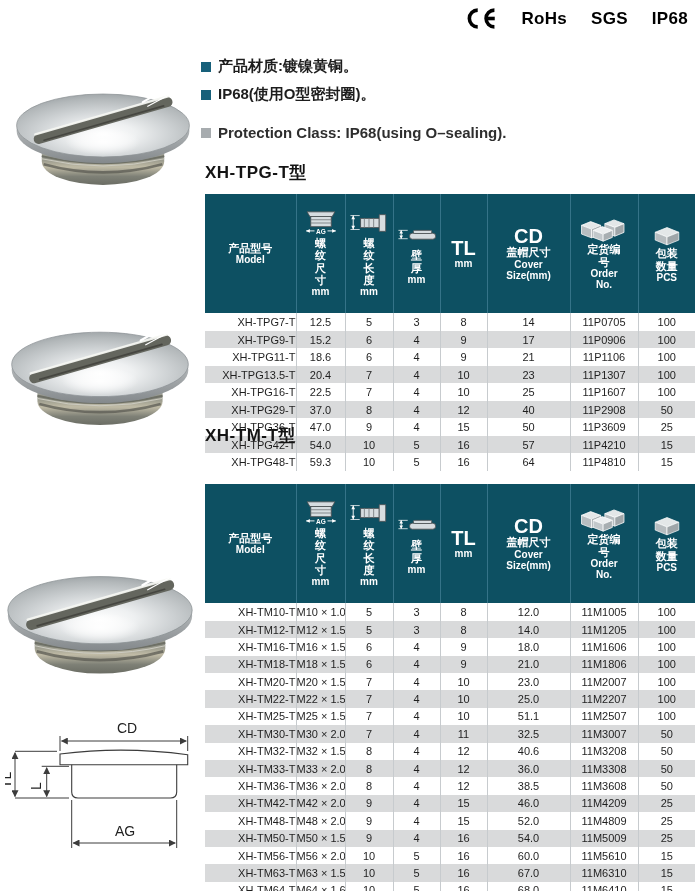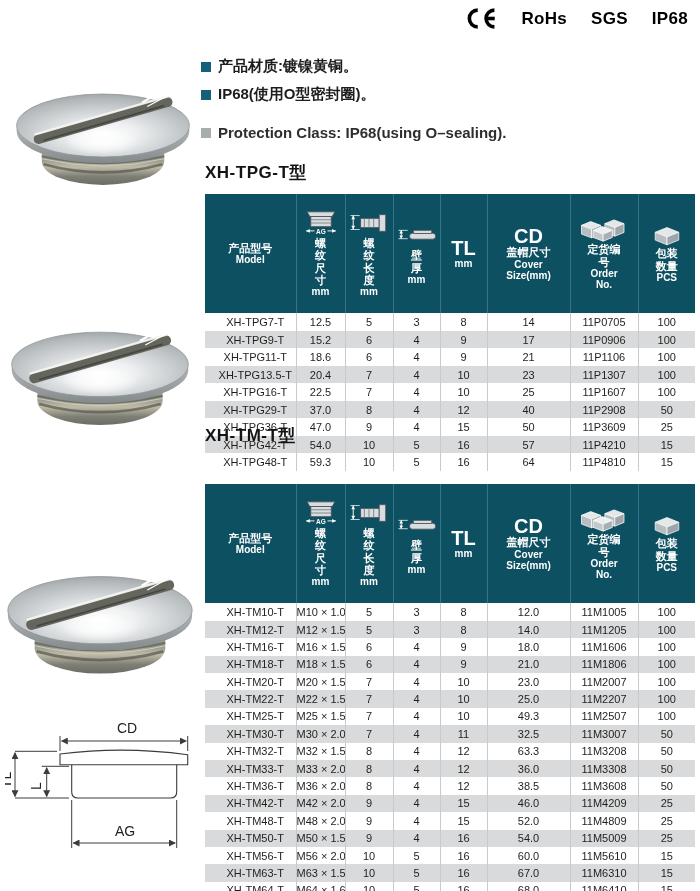"XH-TPG7-T" .spec td.model { text-align: center -> right }
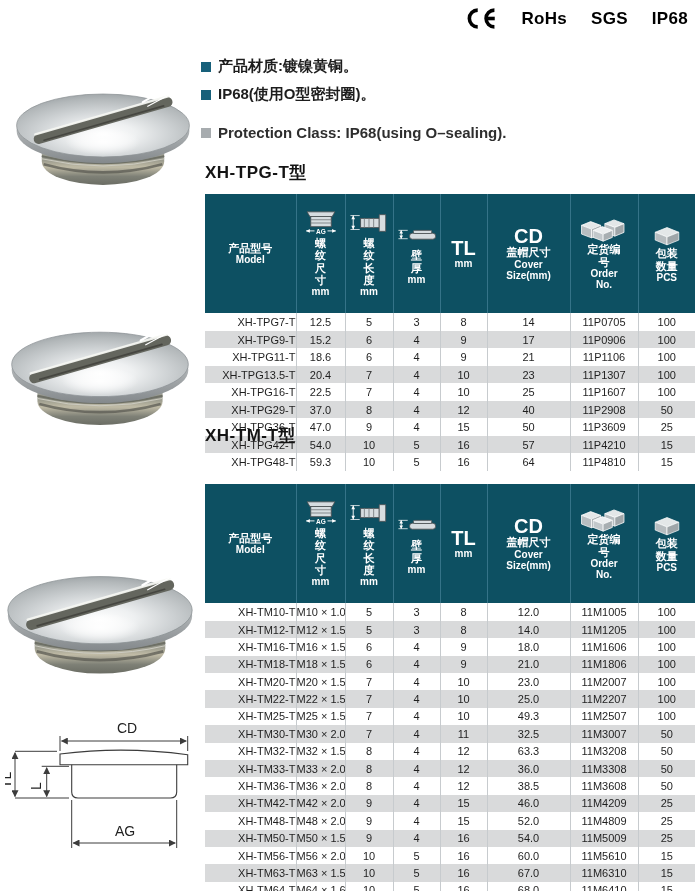"49.3" td { text: 49.3 -> 51.1 }
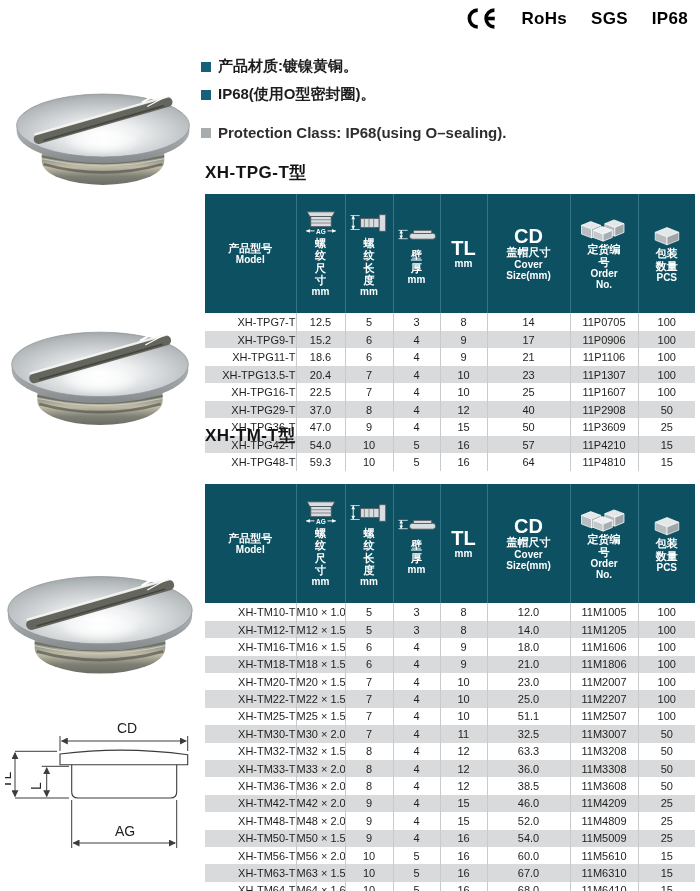"63.3" td { text: 63.3 -> 40.6 }
